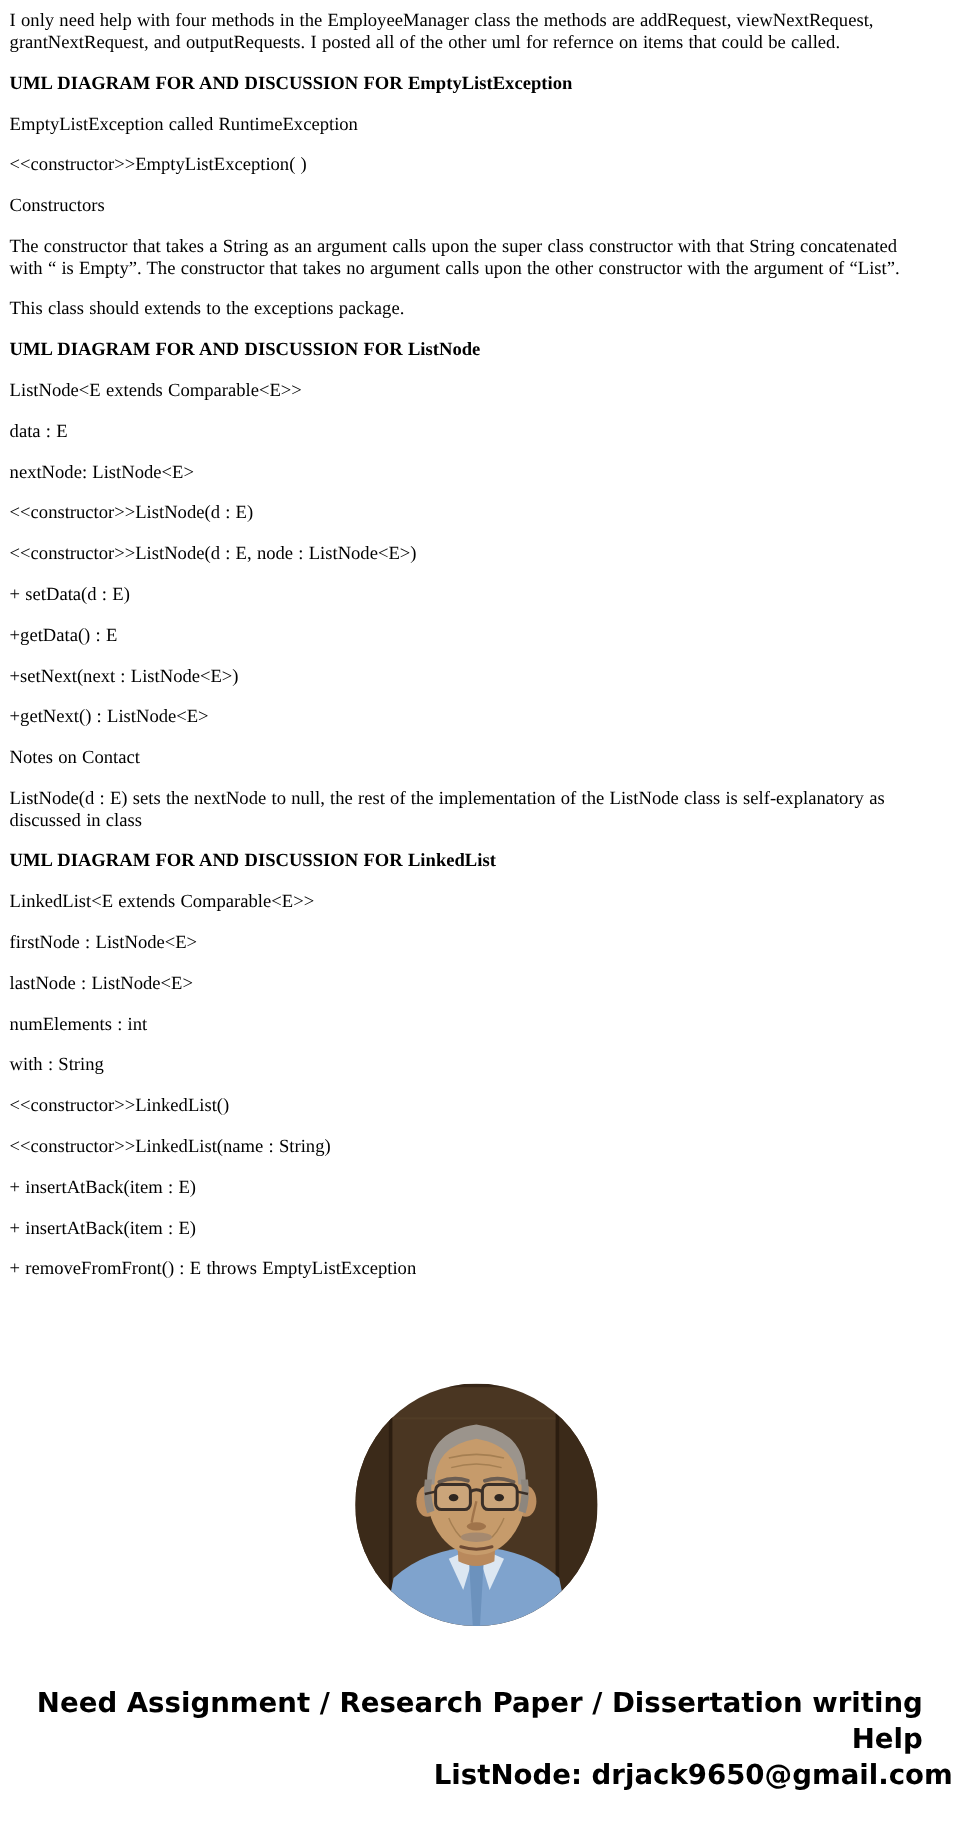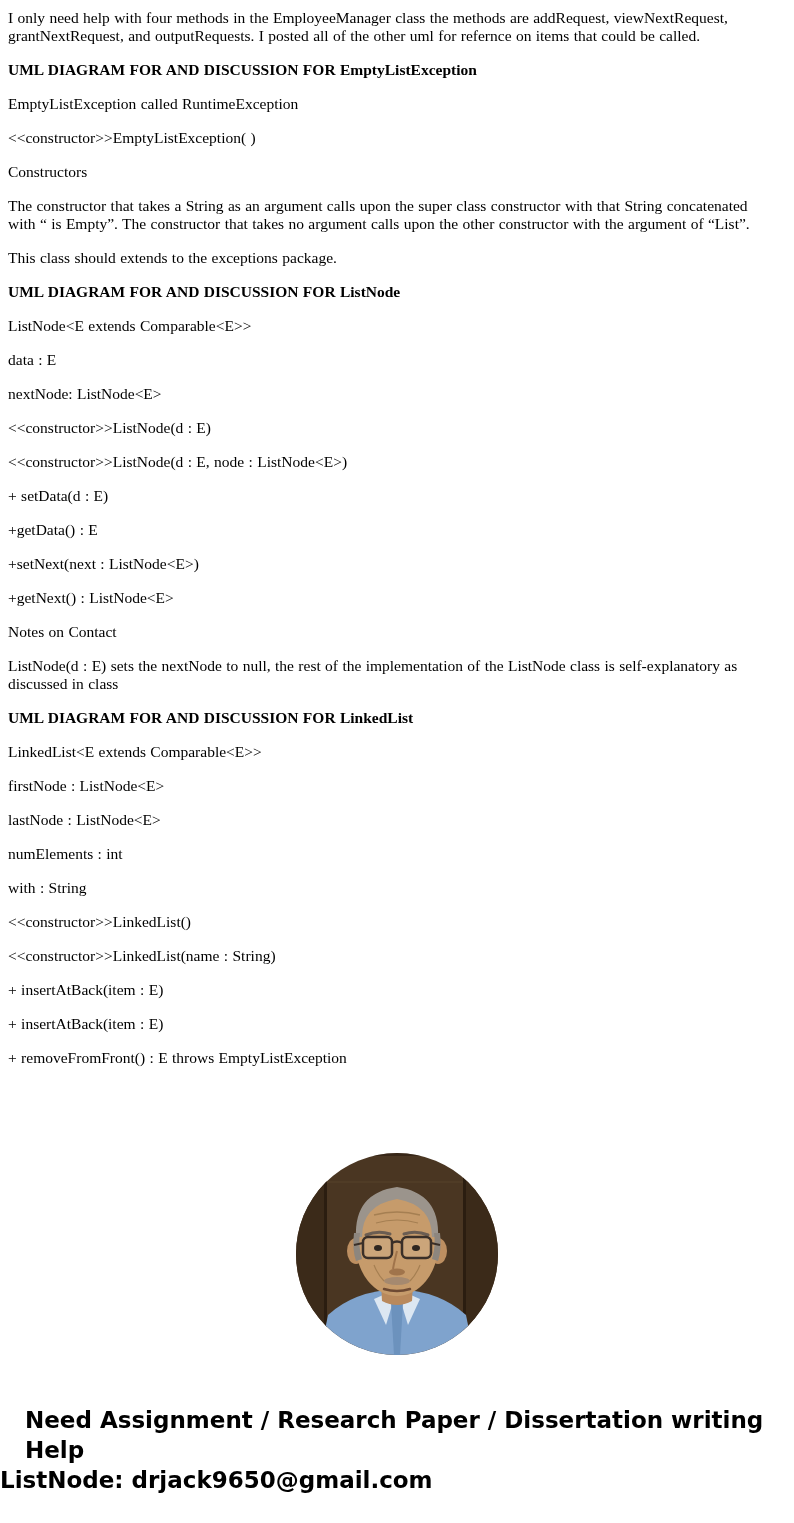"Need Assignment / Research Paper" .footer { text-align: left -> right }
